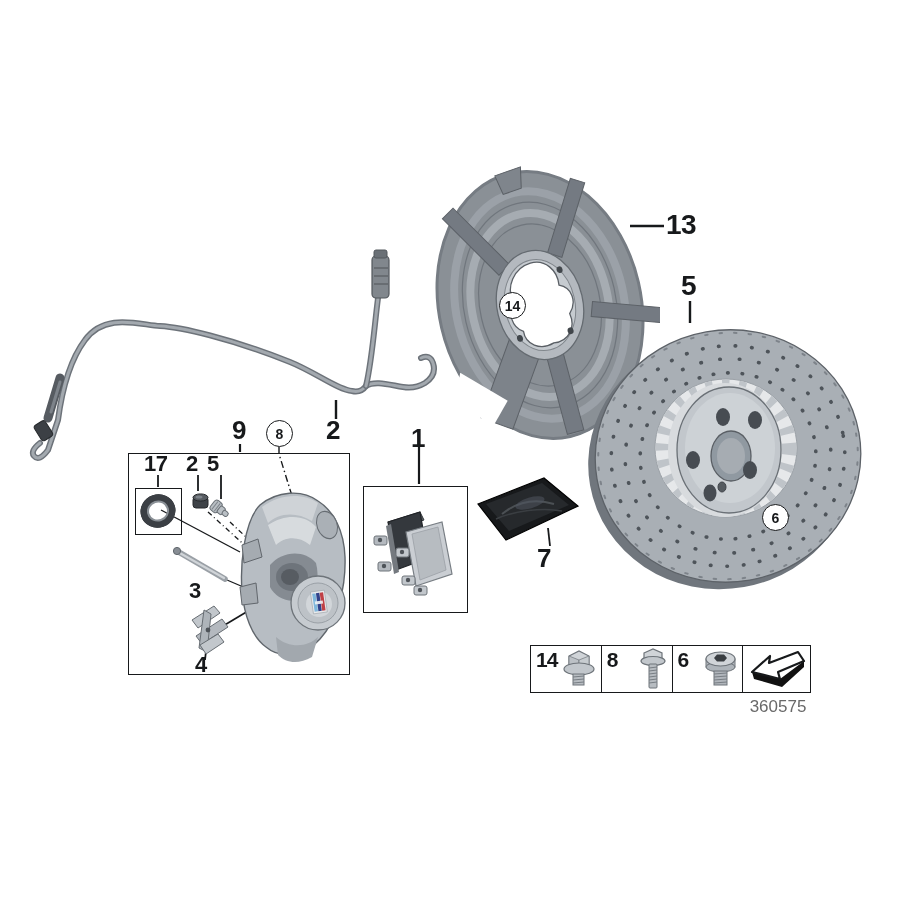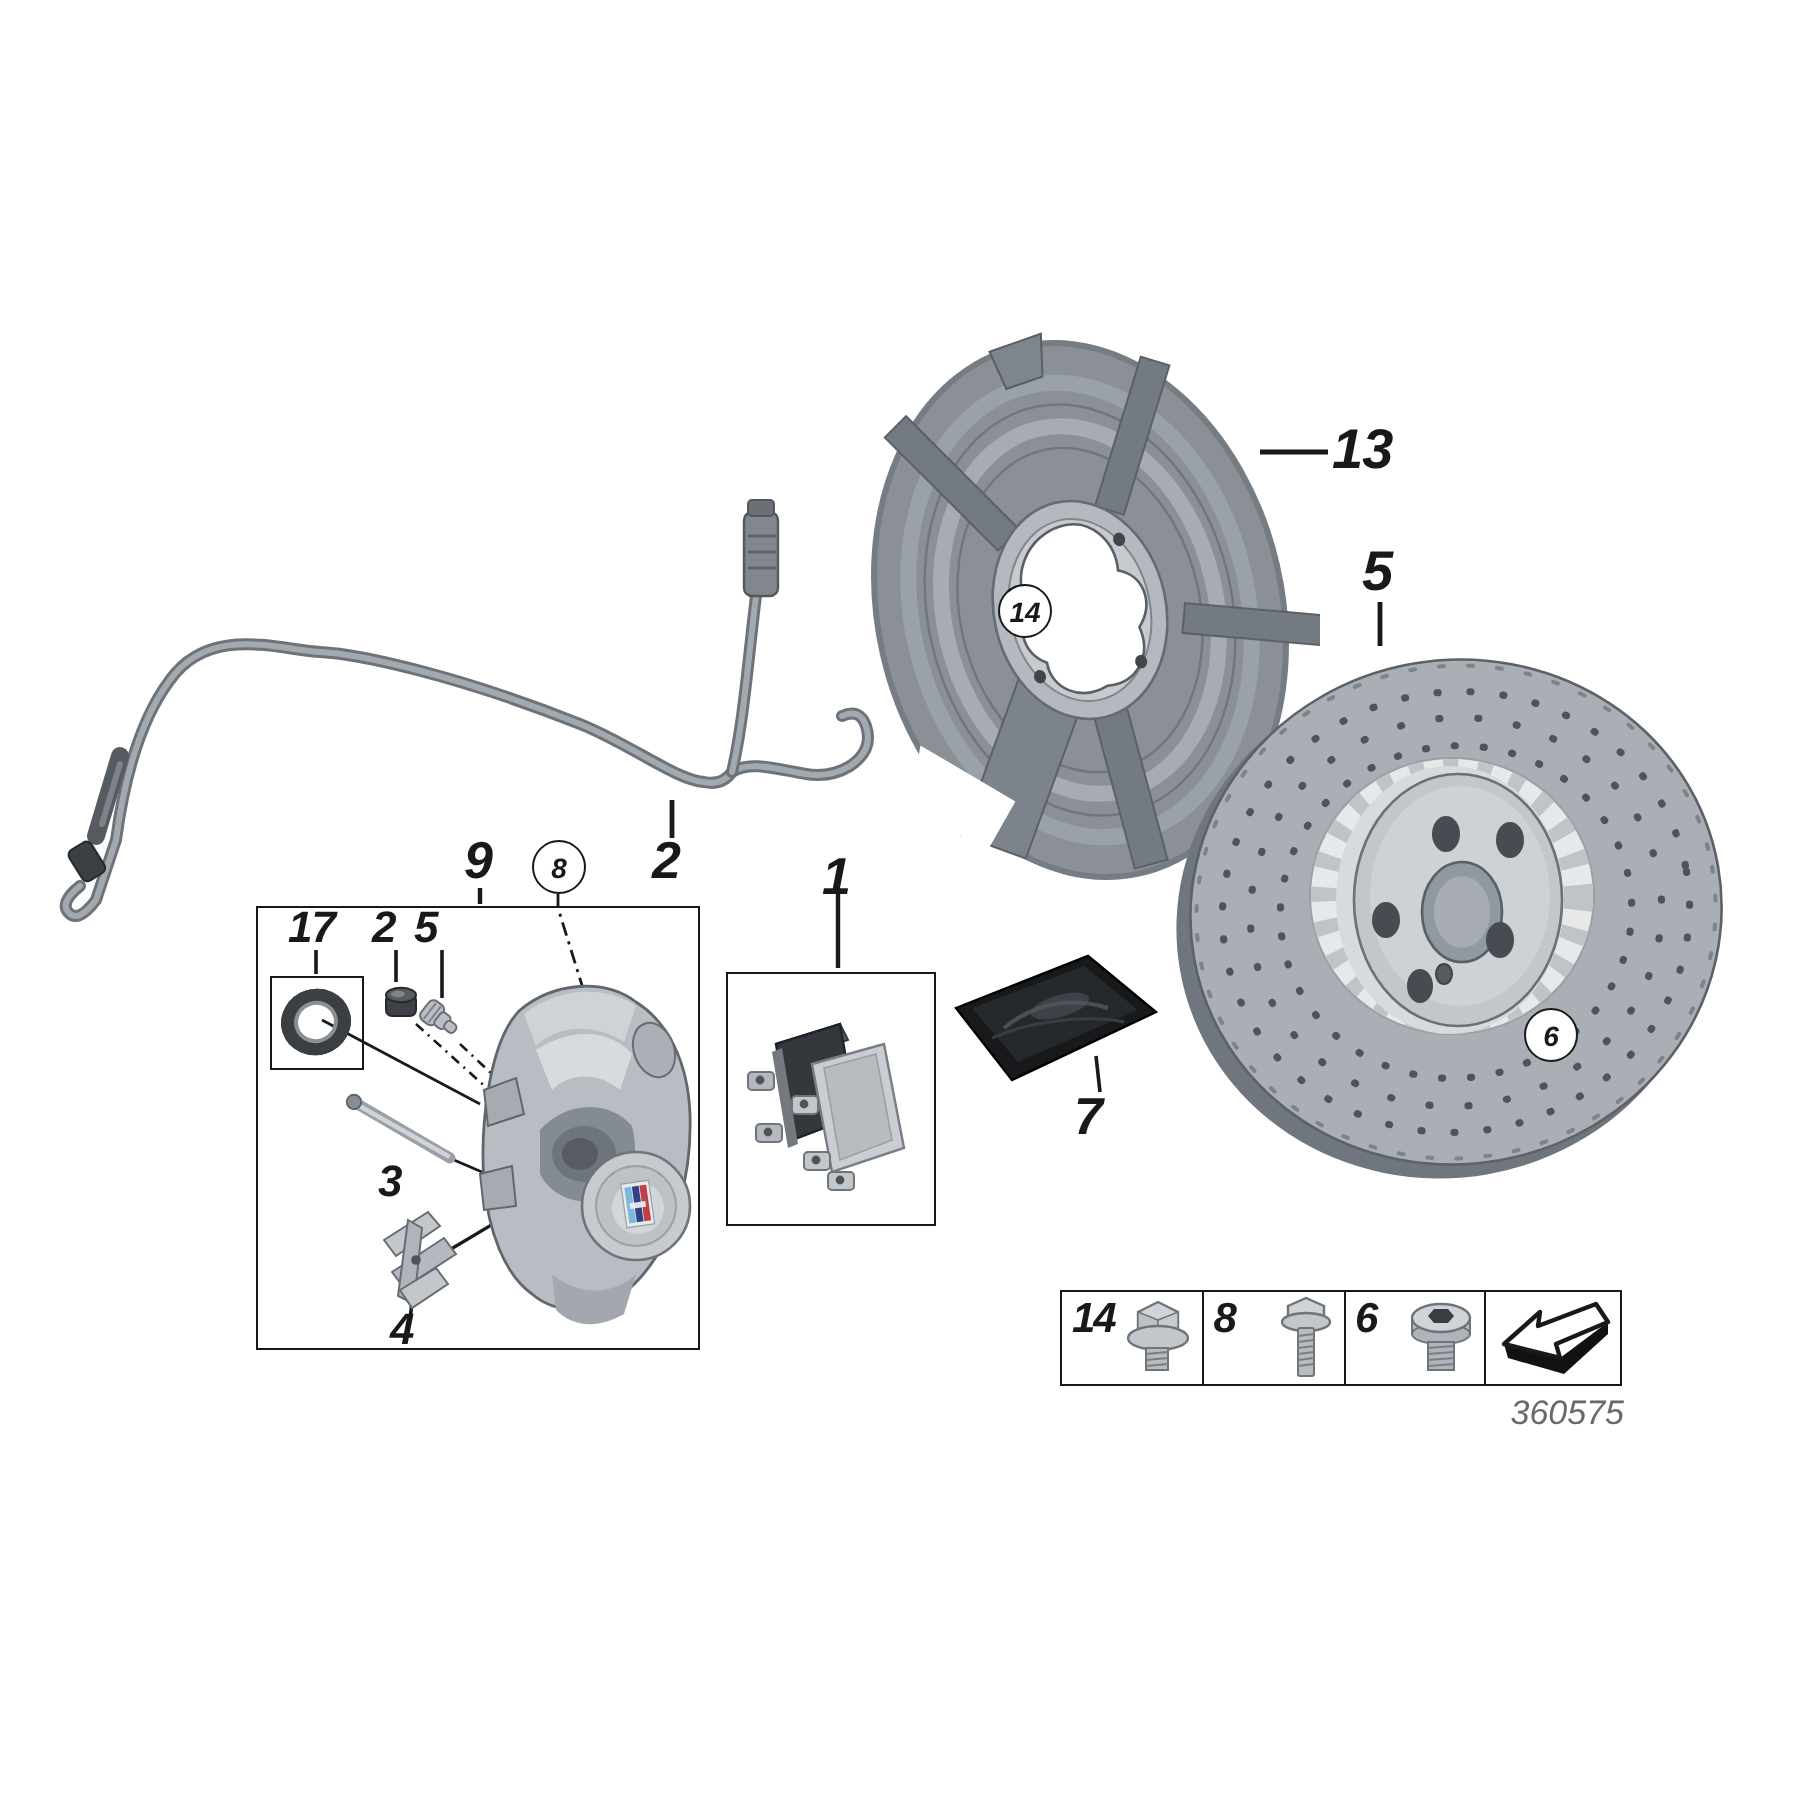"13" #stage { font-style: italic -> none }
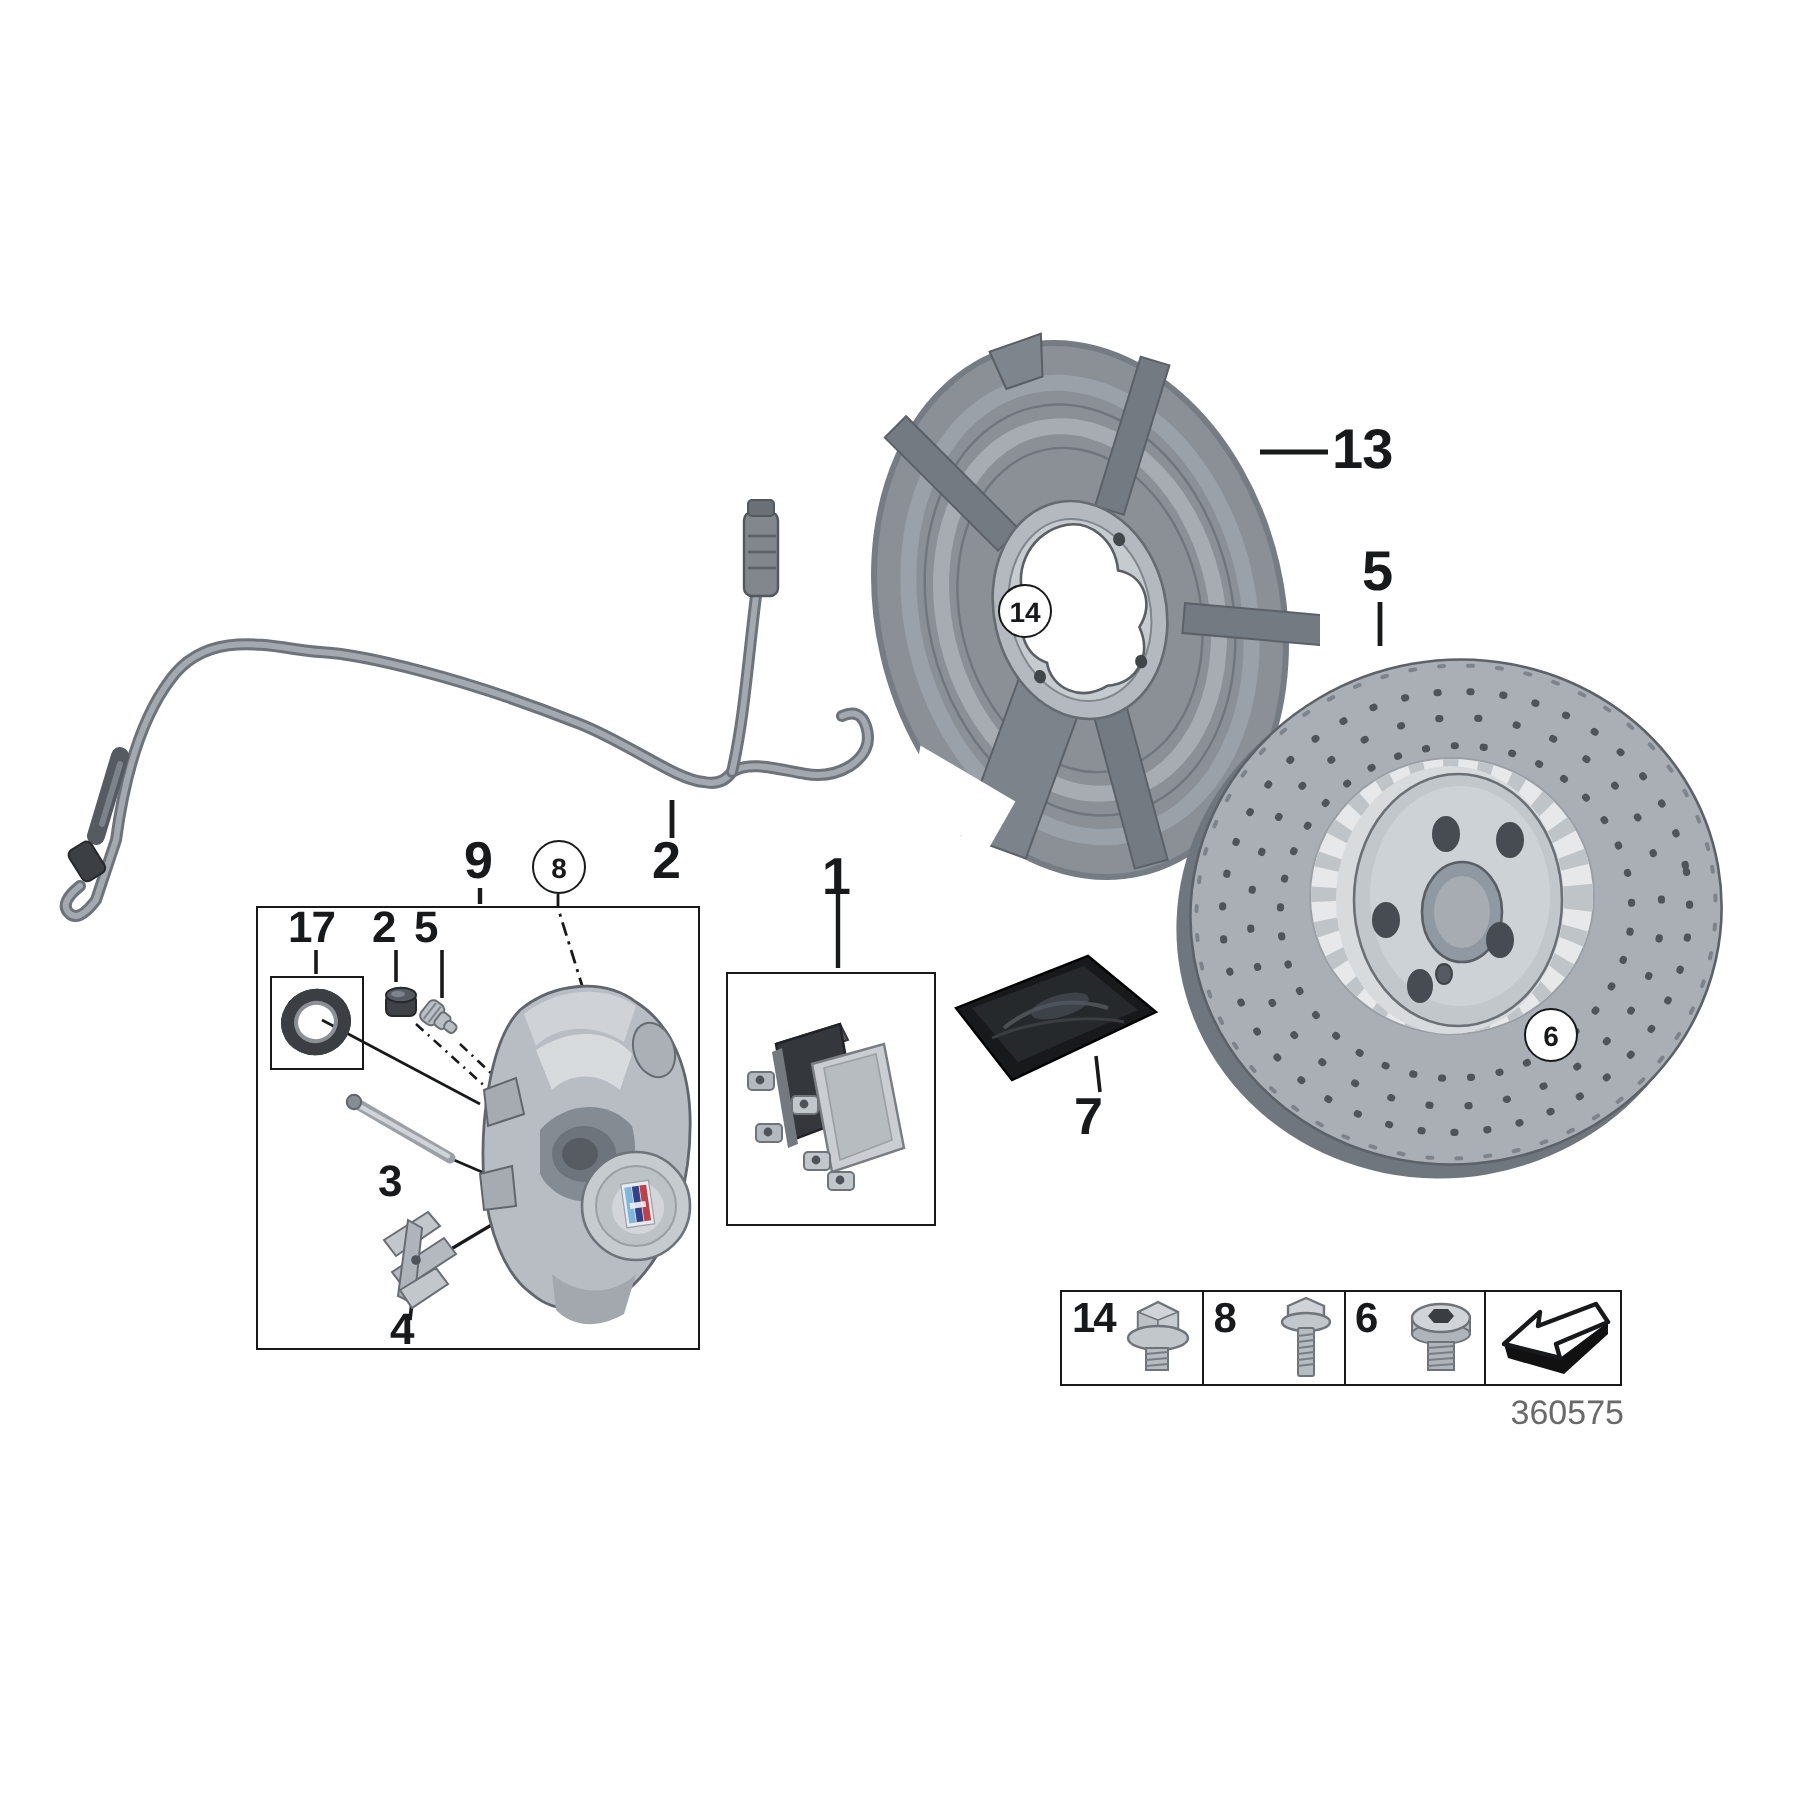"360575" .pn { text-align: right -> center }
